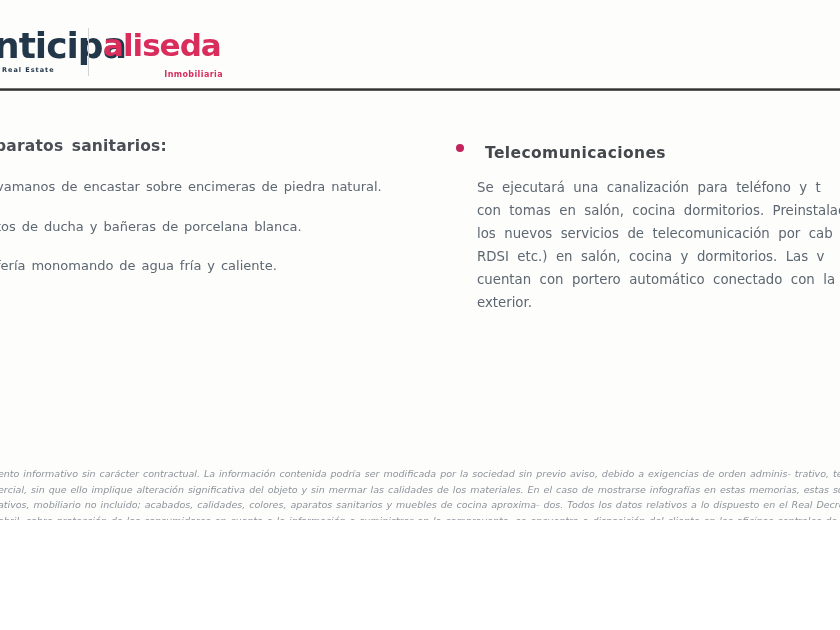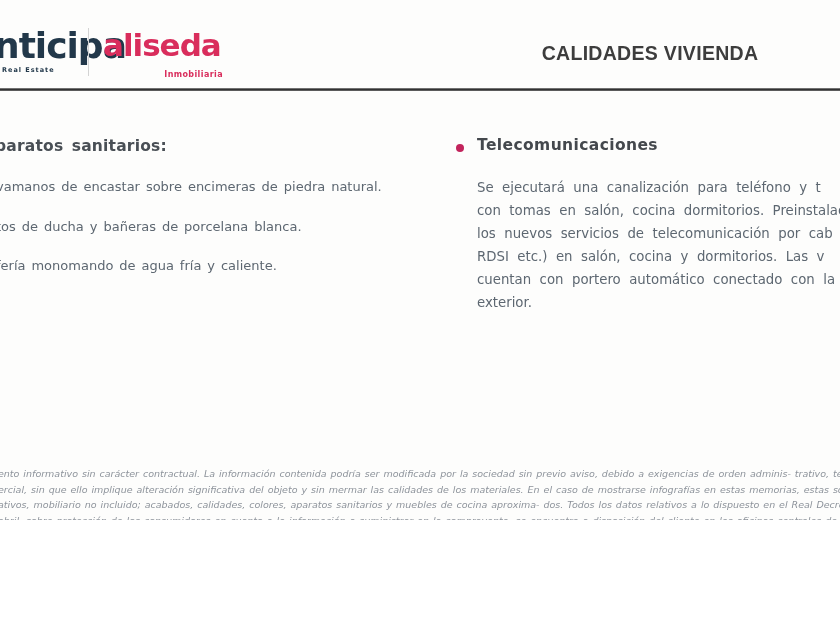"CALIDADES VIVIENDA" h1.page-title { html: <h1>CALIDADES VIVIENDA</h1> -> none }
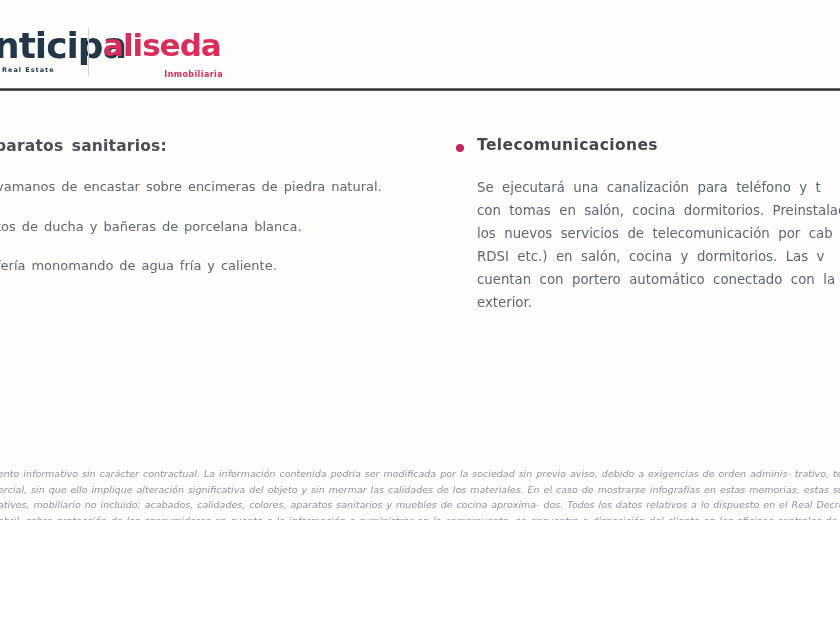"Telecomunicaciones" .right-heading { margin: 0 -> 8px }
